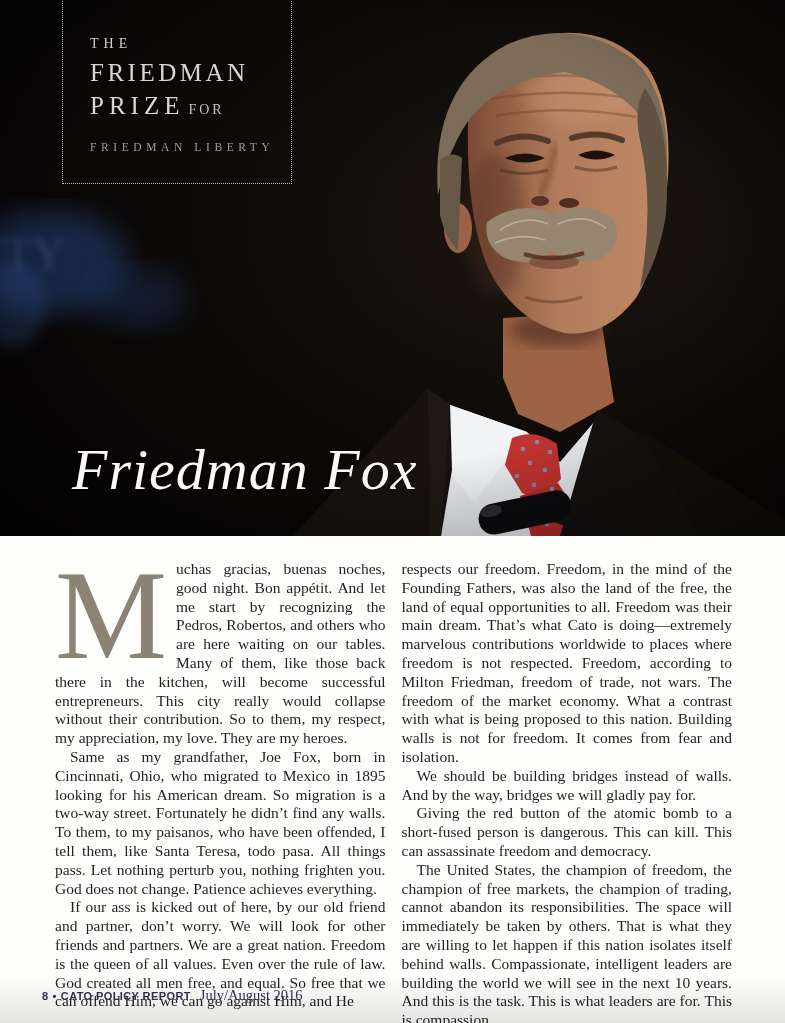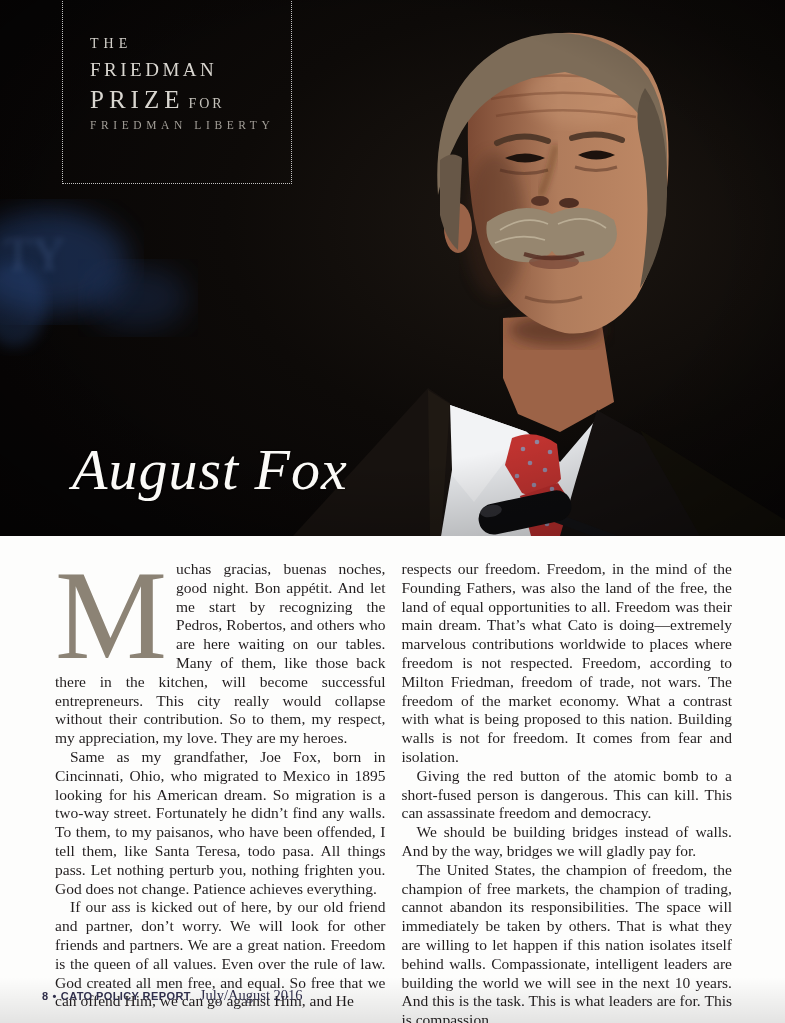"FRIEDMAN" .b-friedman { font-size: 19px -> 25px }
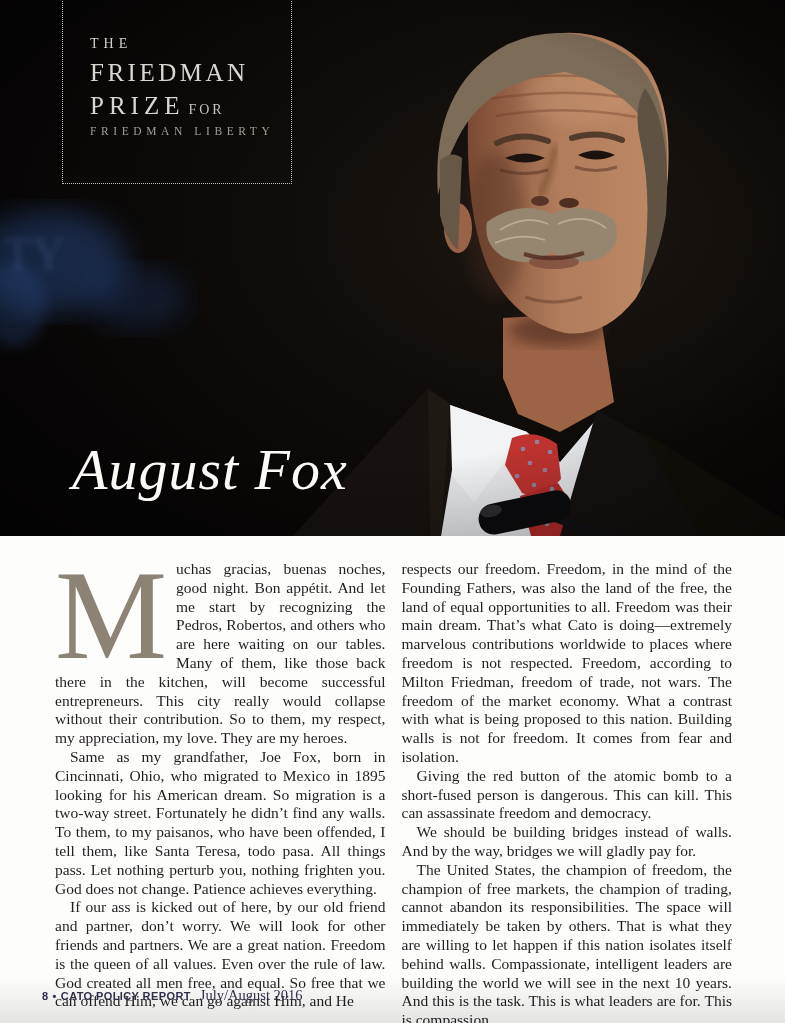"PRIZE FOR" .b-prize { margin-bottom: 5px -> 21px }
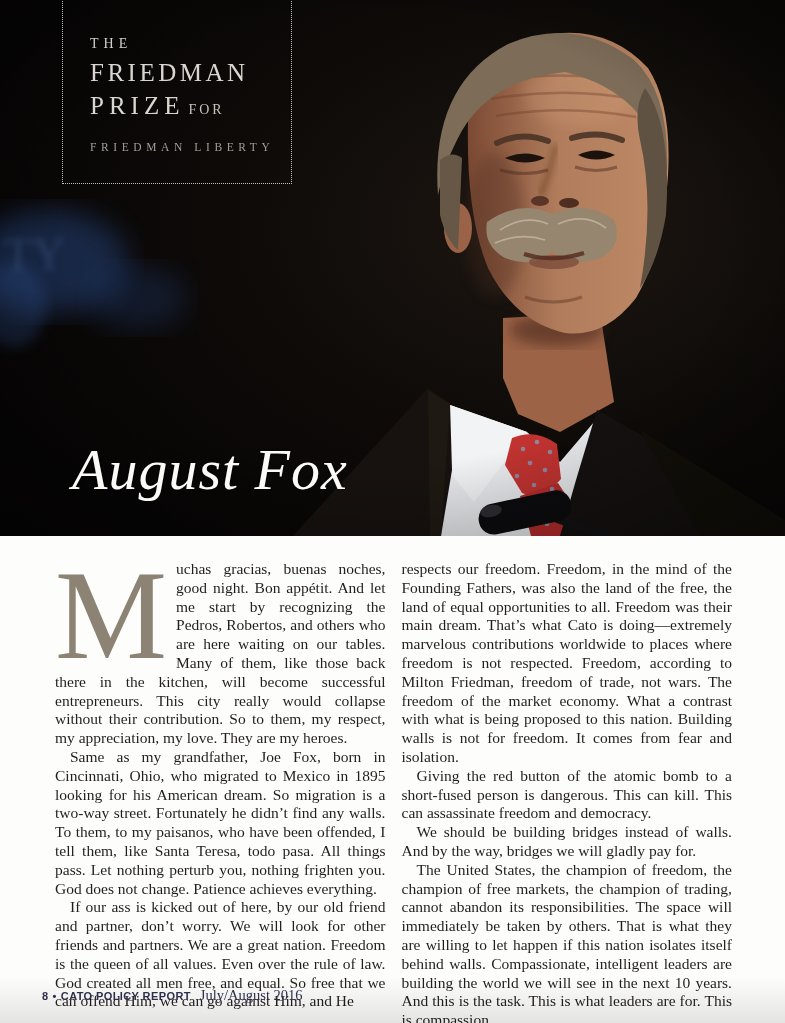"August Fox" div.title { text: August -> Friedman }
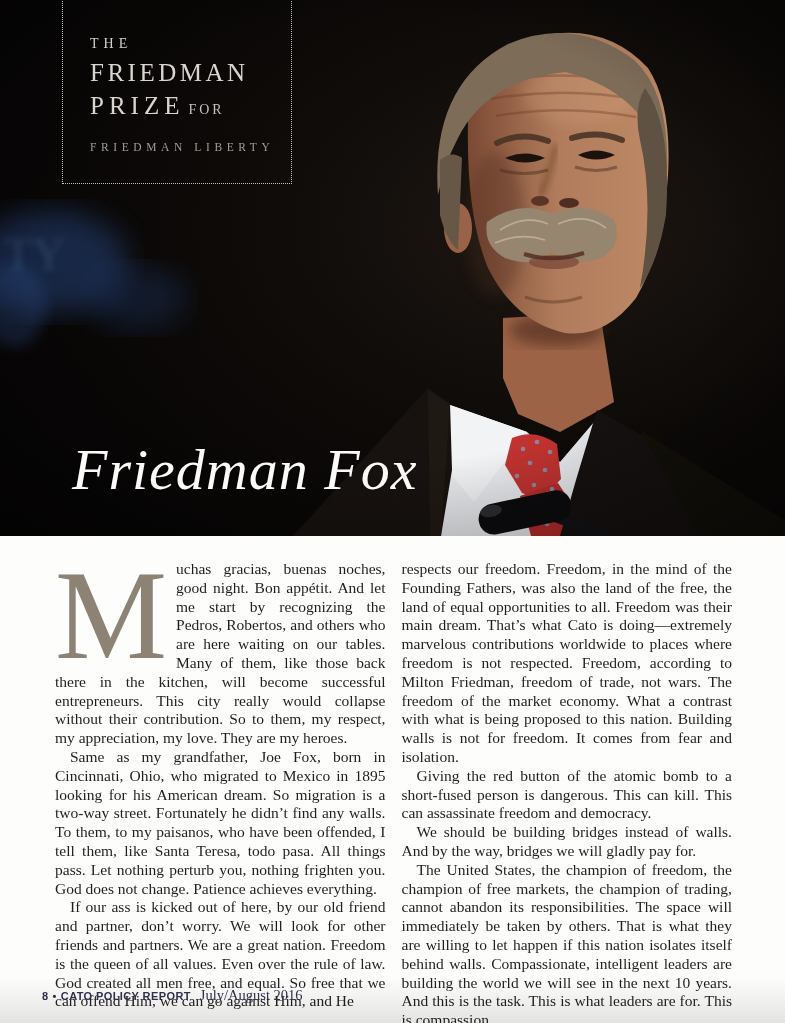"Giving the red button of" p.indent { order: before "We should be building bridges" -> after "We should be building bridges" }
